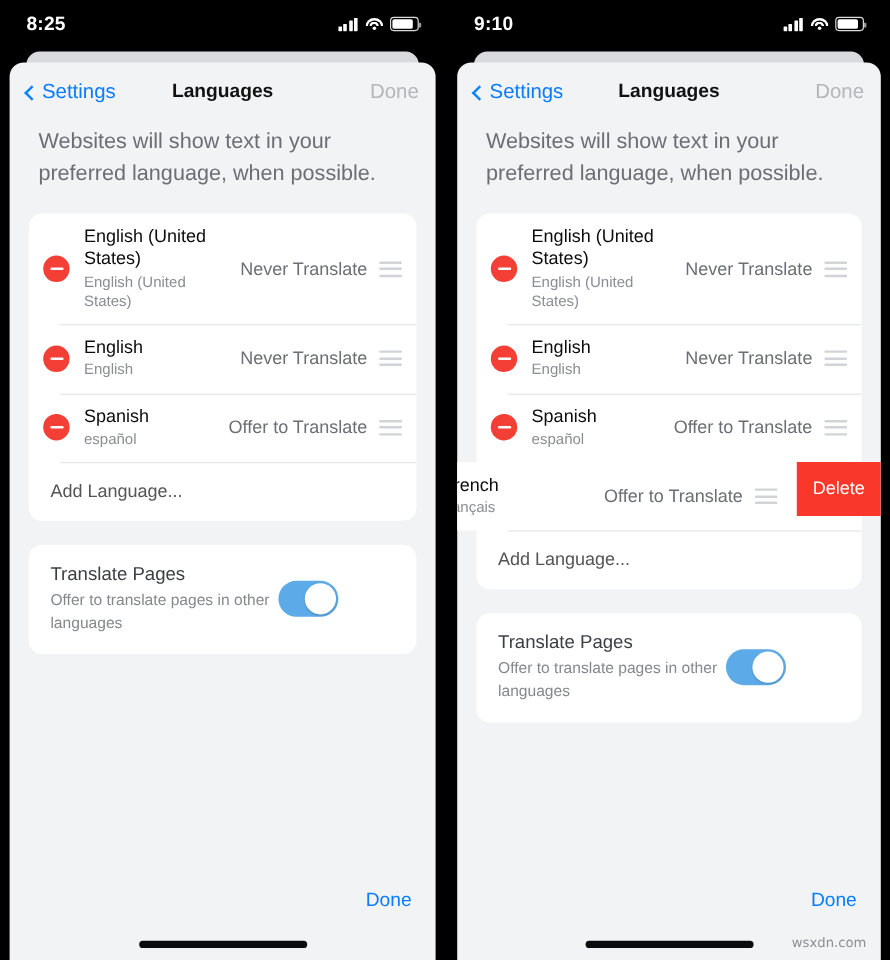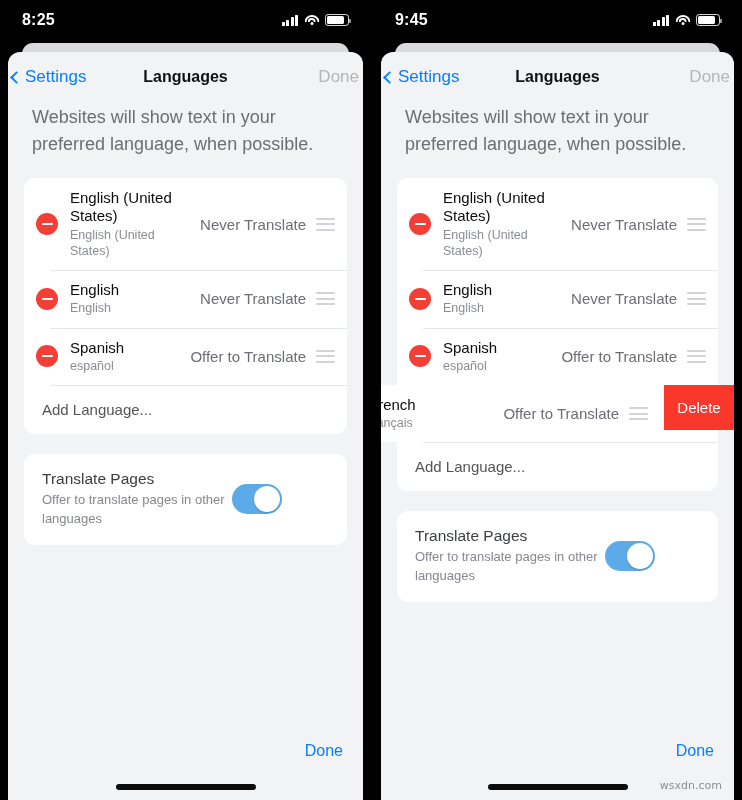"8:25" .statusbar { align-items: center -> none; padding: 0 22px -> 12px 22px }
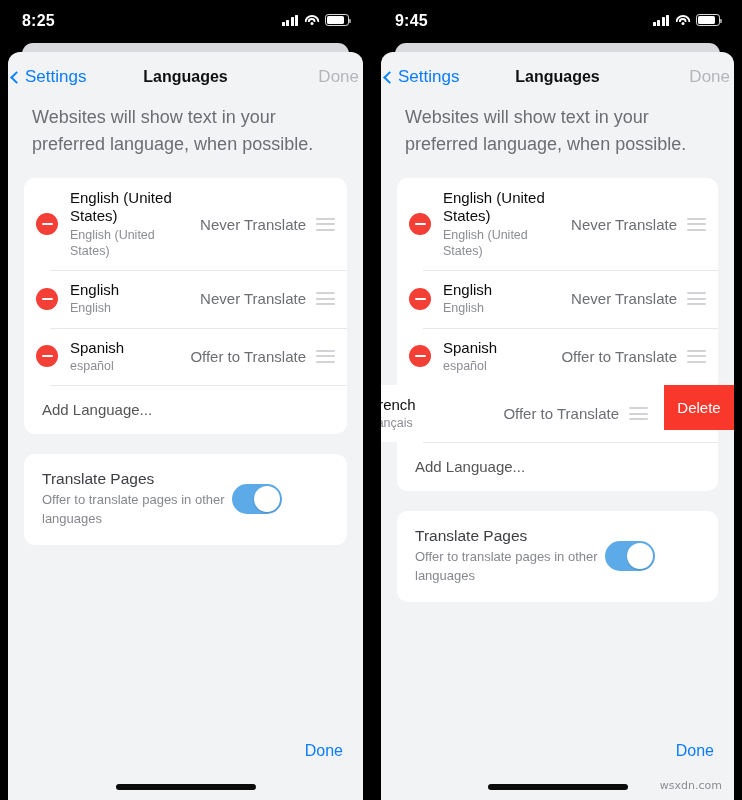"9:45" div.clock { text: 9:45 -> 9:10 }
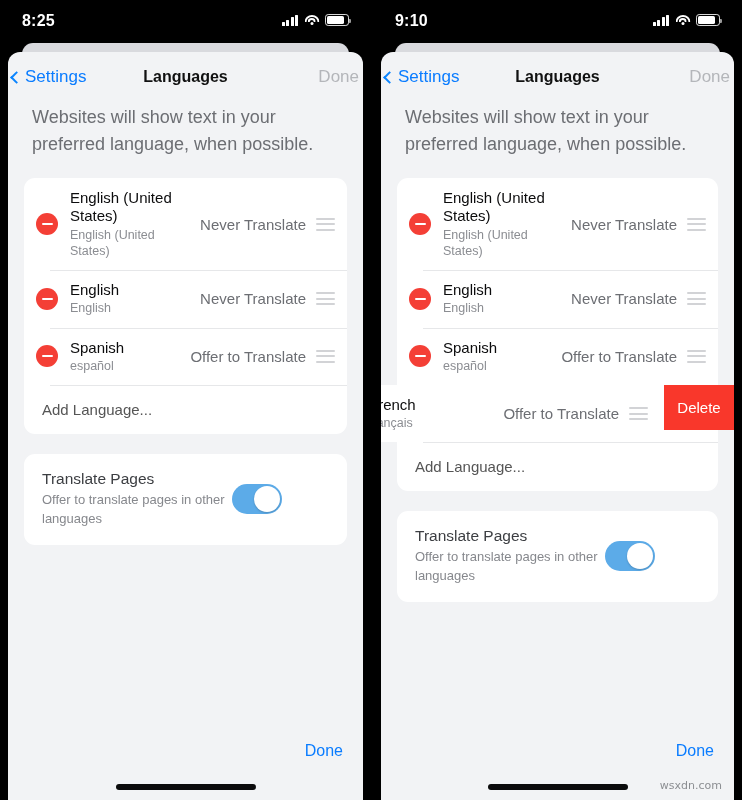"Settings" .navbar { padding: 0 4px -> 0 14px }
